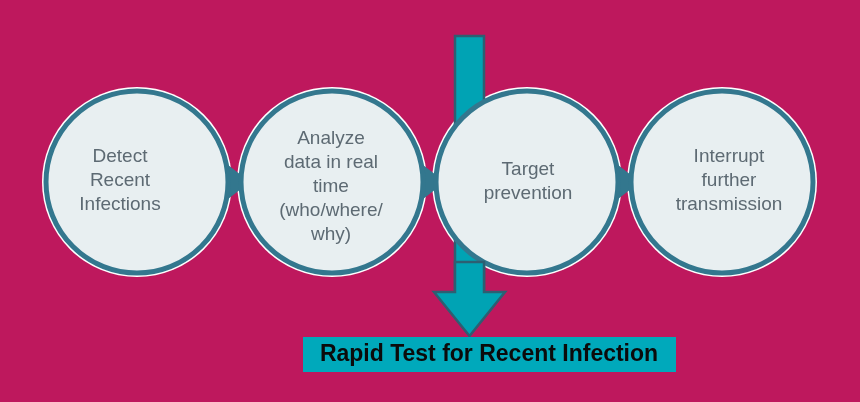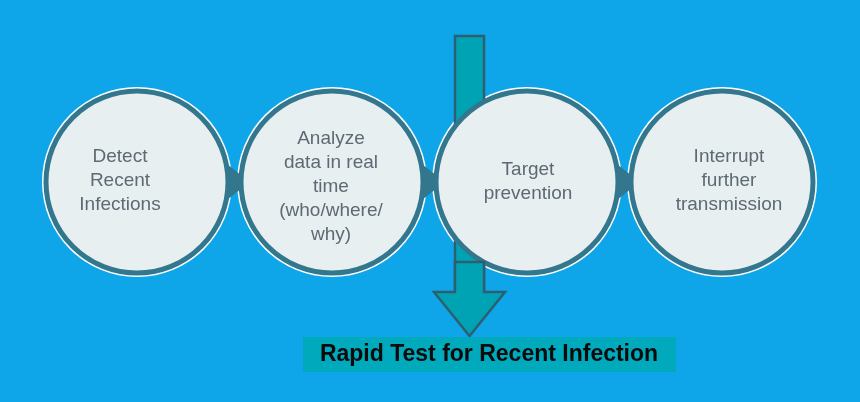"Detect" #stage { background: #0ea5e9 -> #be185d }
